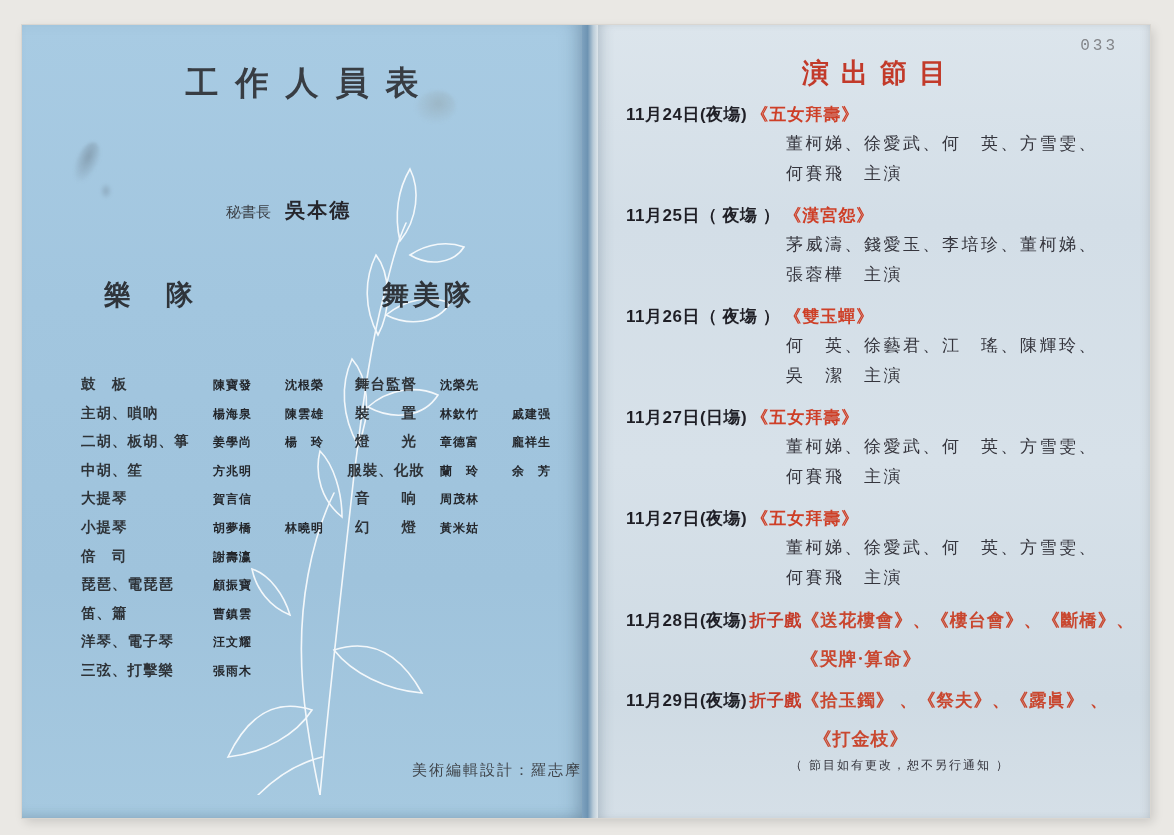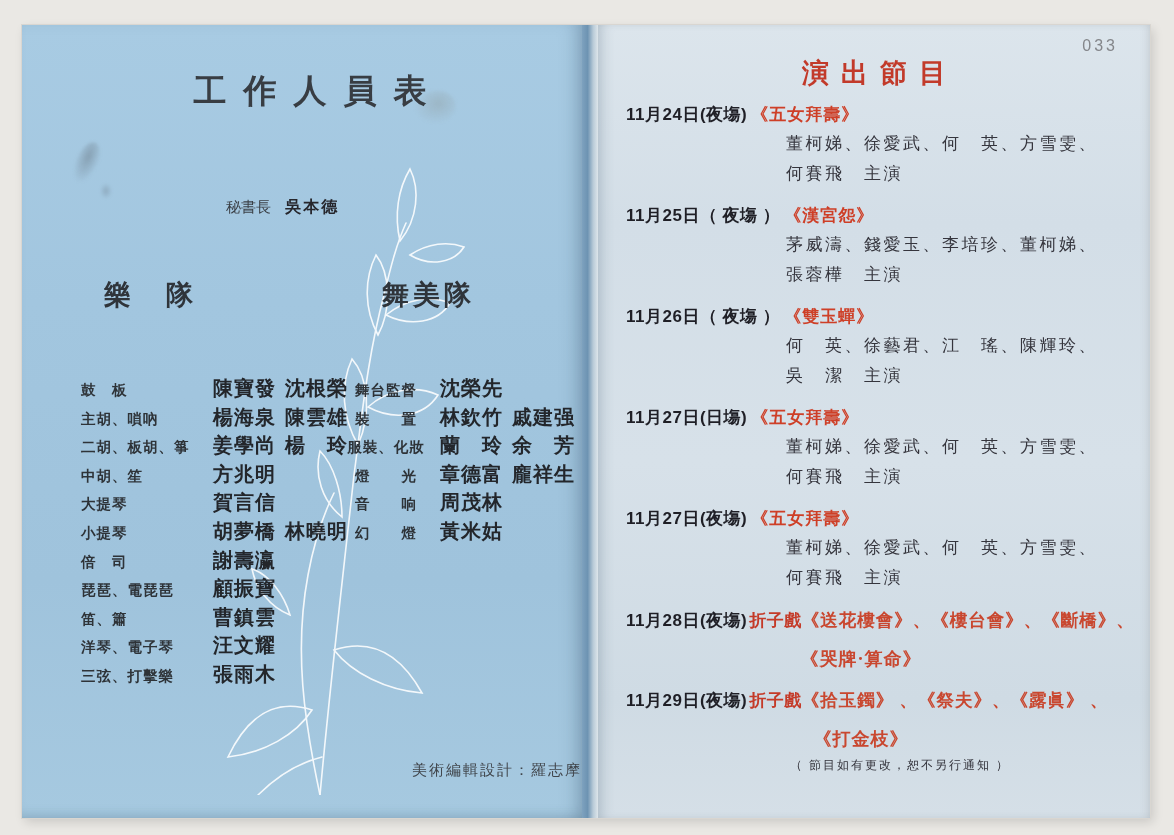"033" .page-number { font-family: Liberation Sans, sans-serif -> Liberation Mono, monospace }
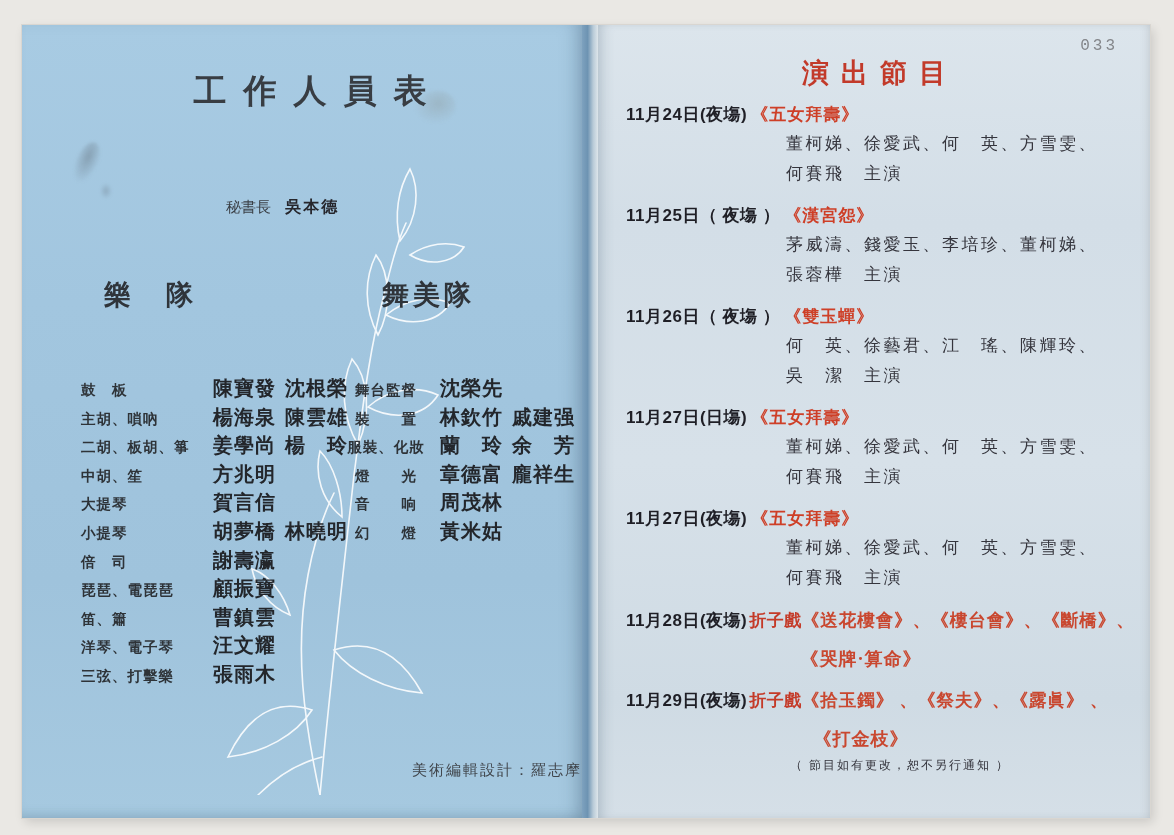"工作人員表" .left-title { margin: 8px -> 0 }
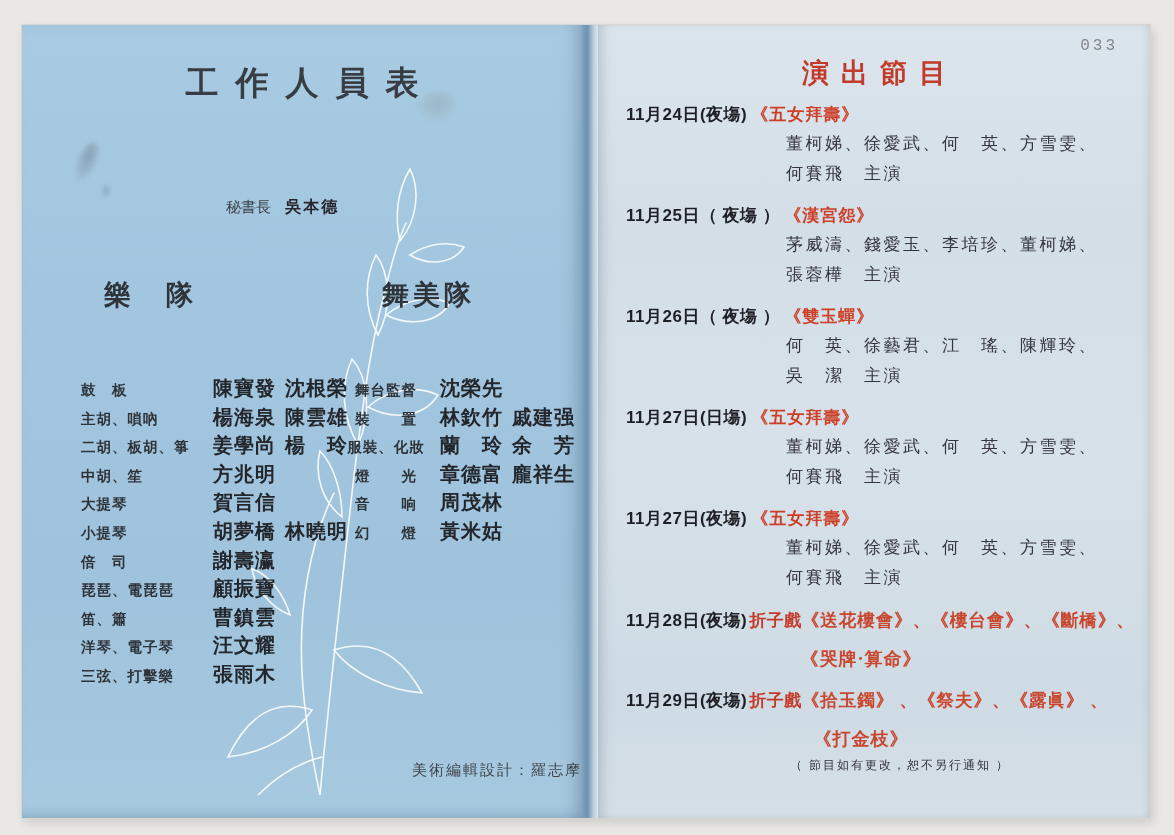"吳本德" .secretary b { font-size: 16px -> 20px }
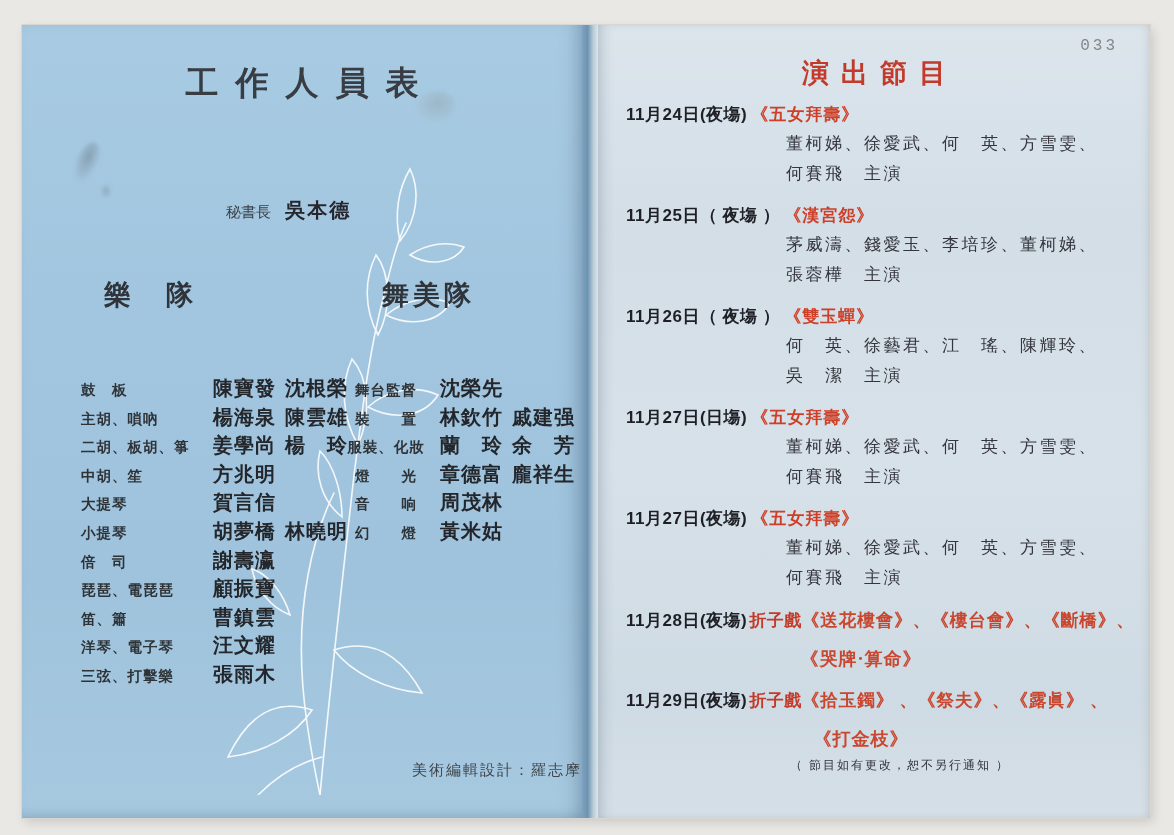"陳寶發" .crew-row .cname { font-size: 20px -> 12px }
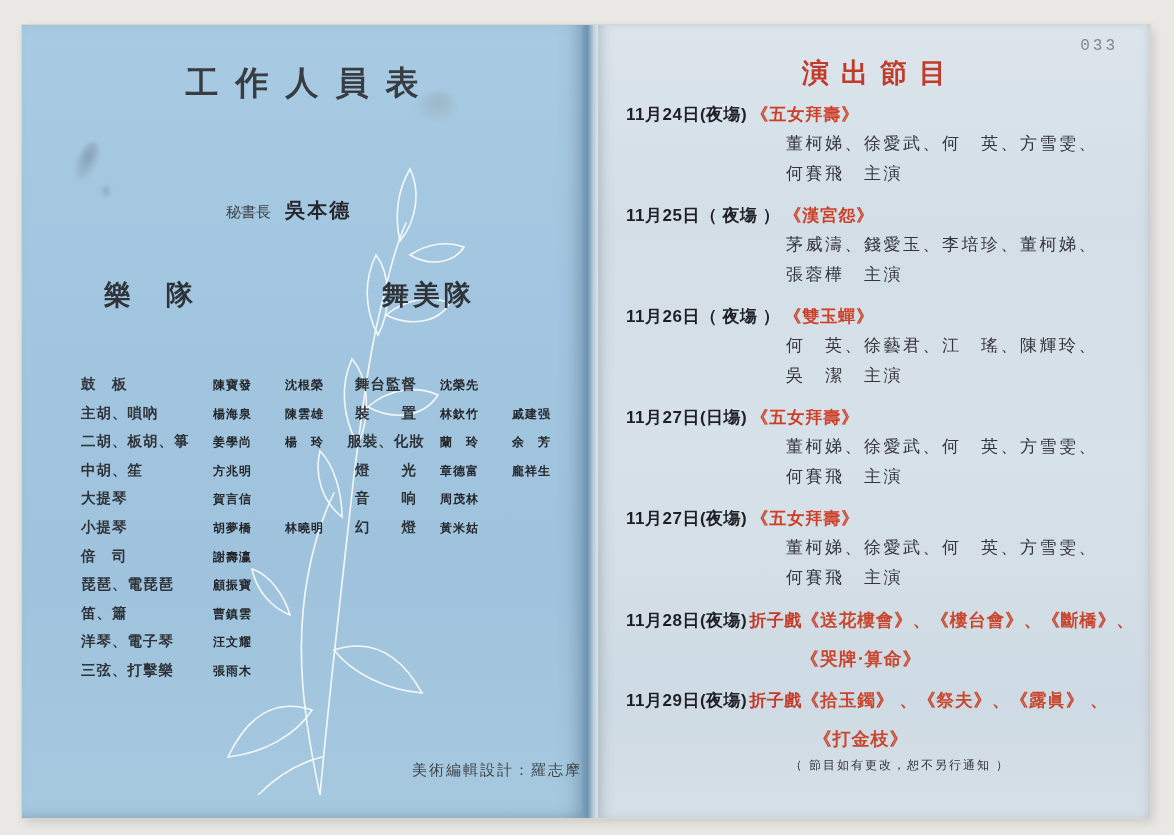"服裝、化妝" div.crew-row { order: before "燈 光" -> after "燈 光" }
